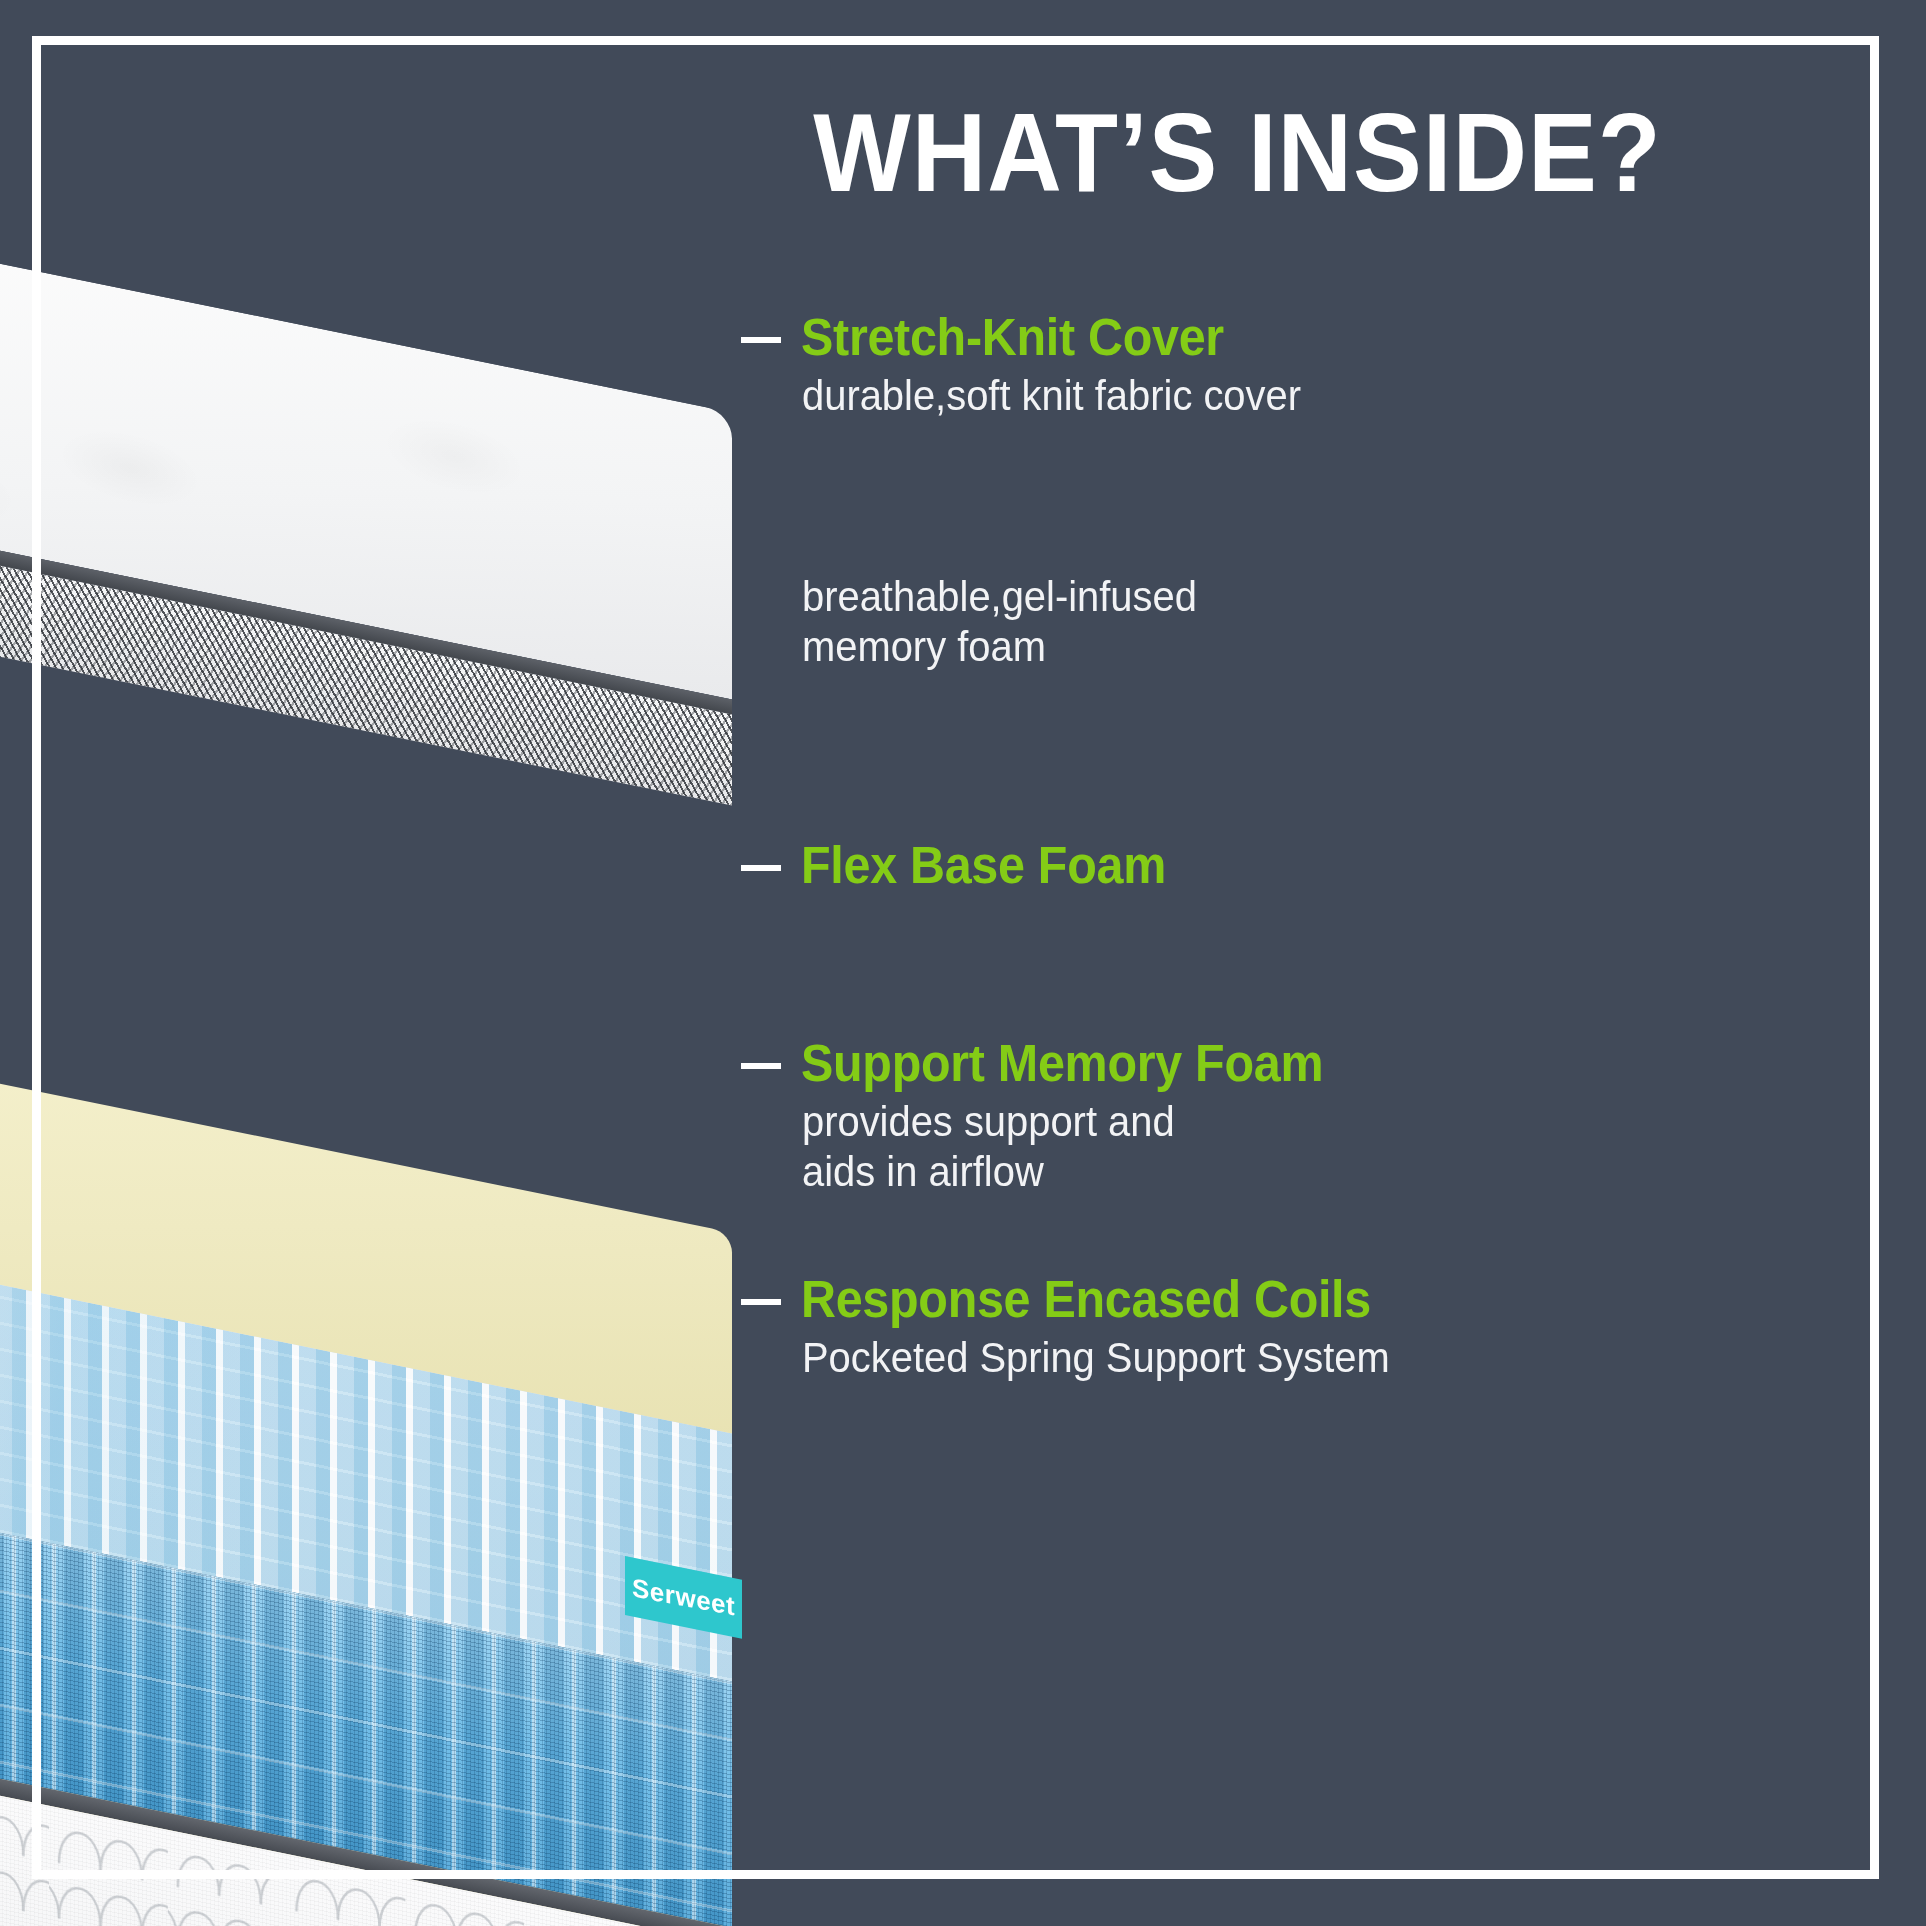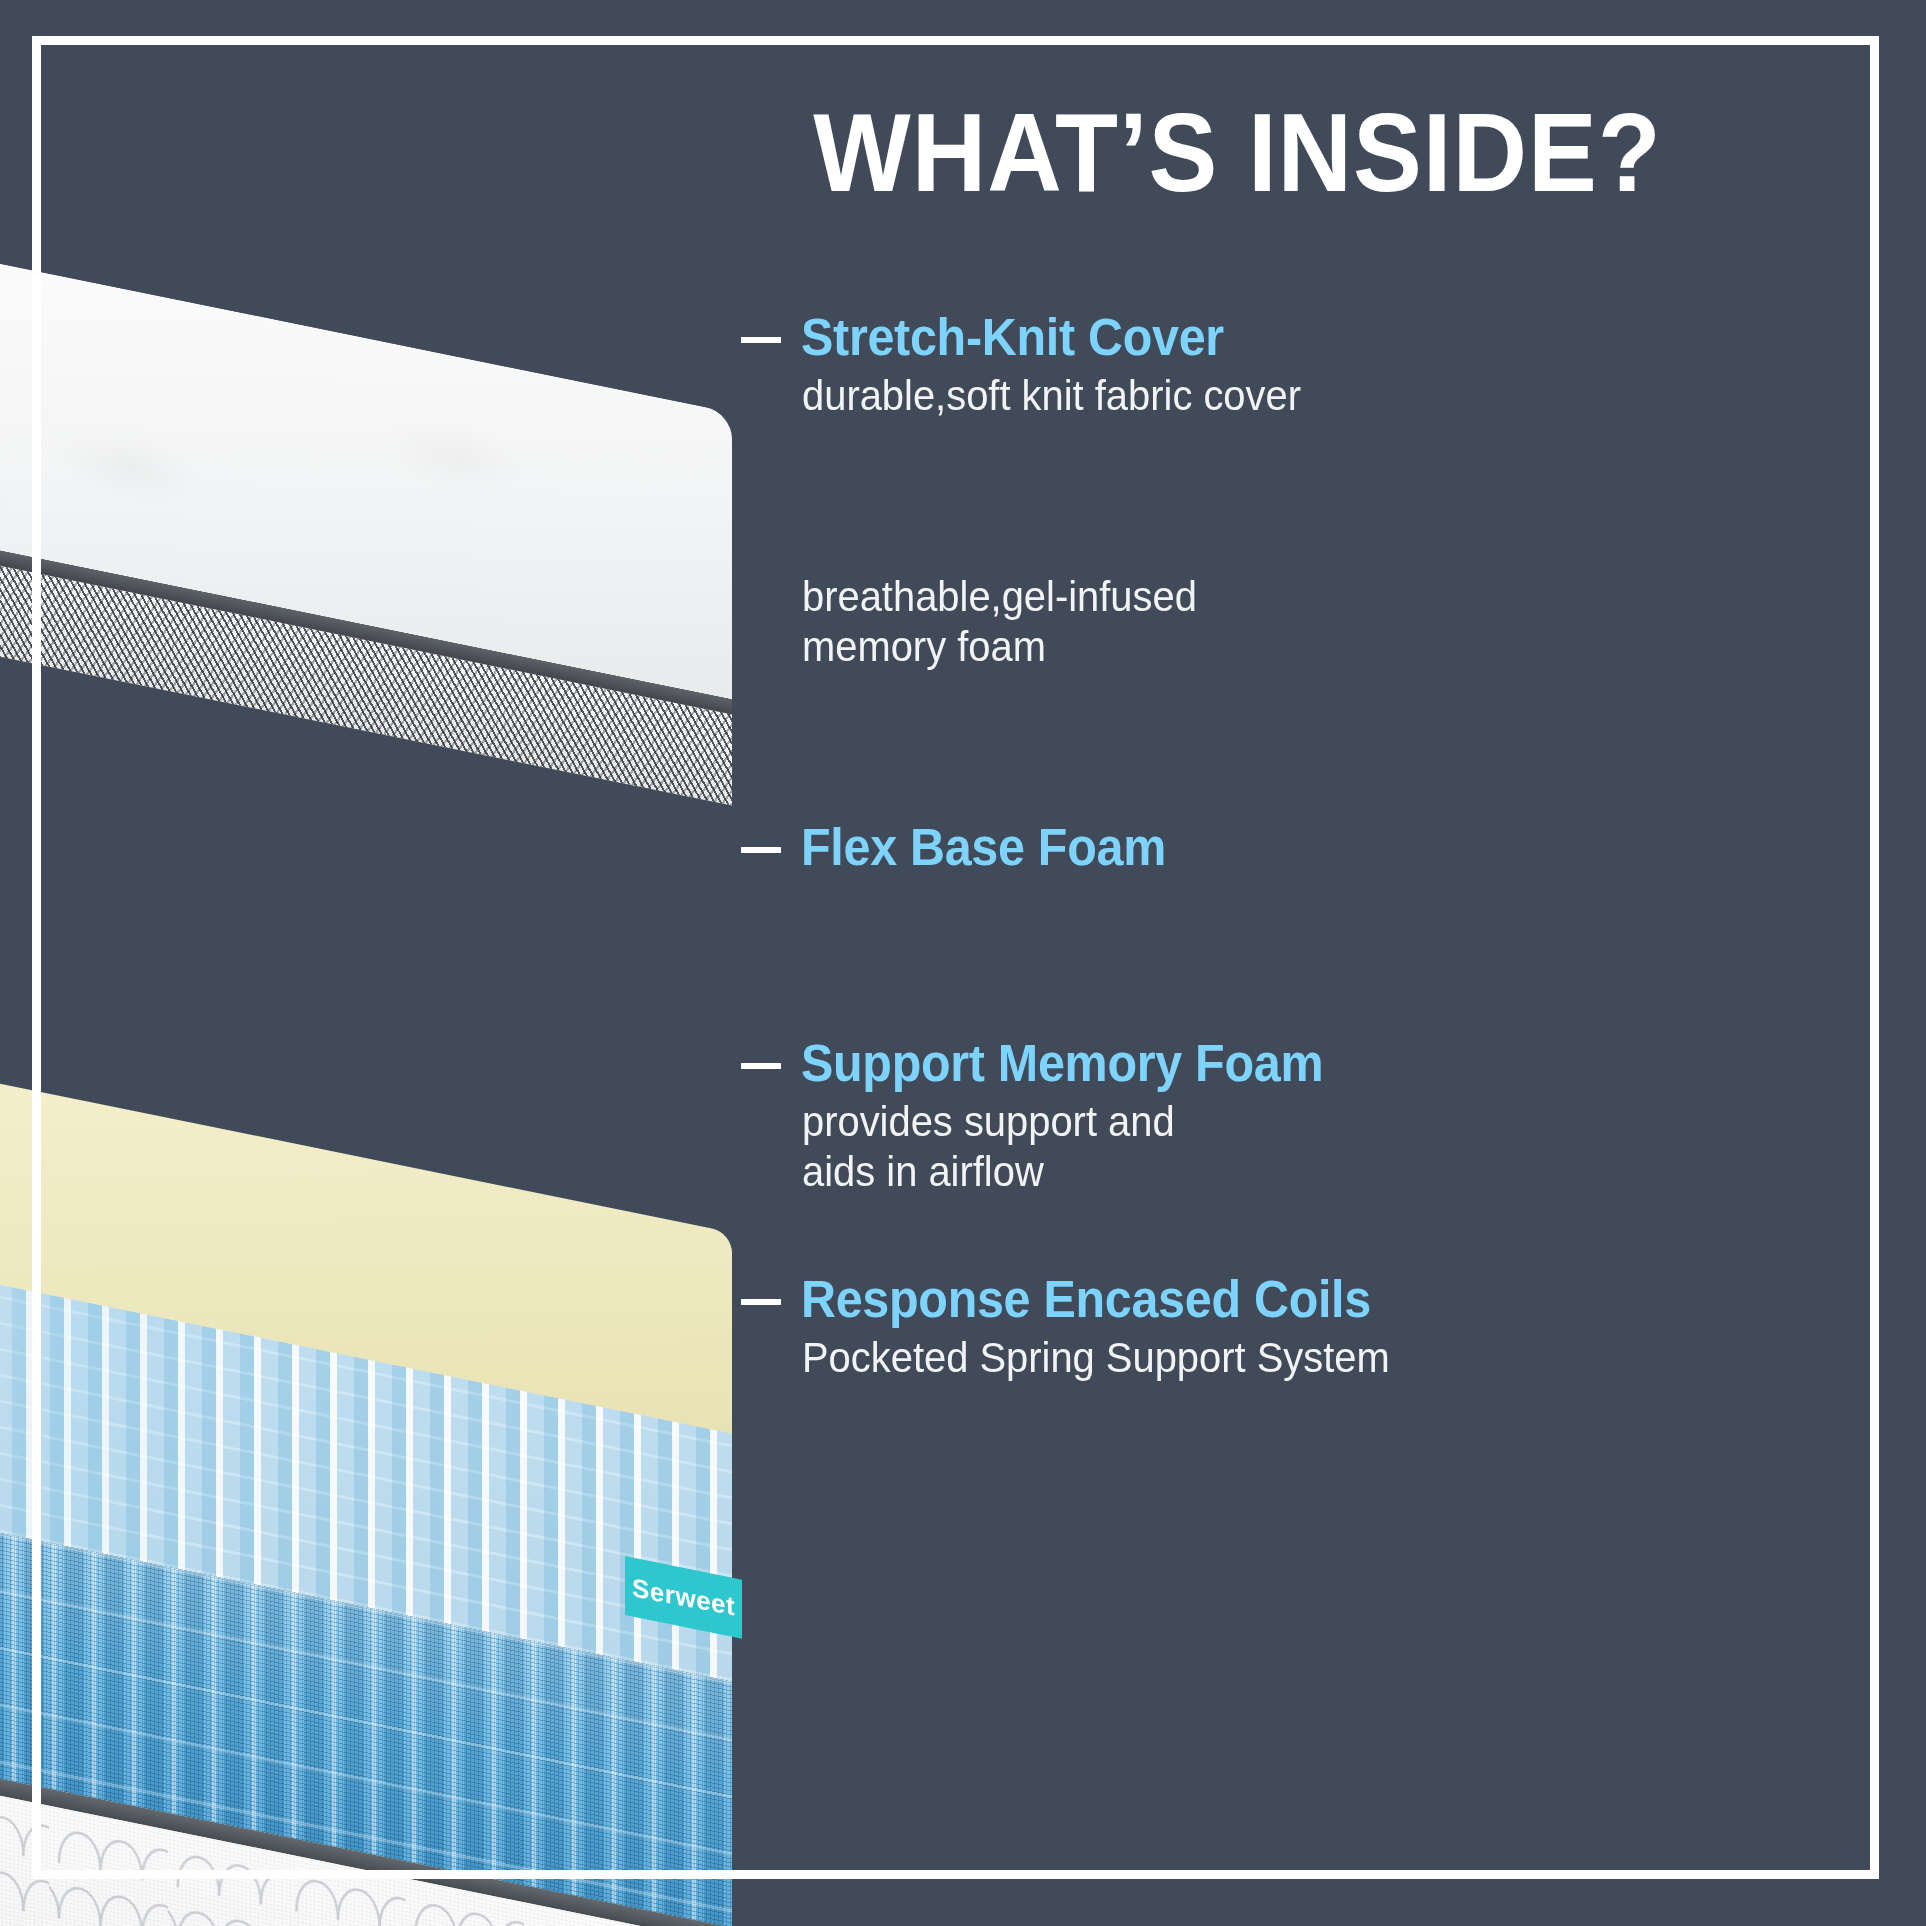"Stretch-Knit Cover" .feature-head { color: #7dd3fc -> #84cc16 }
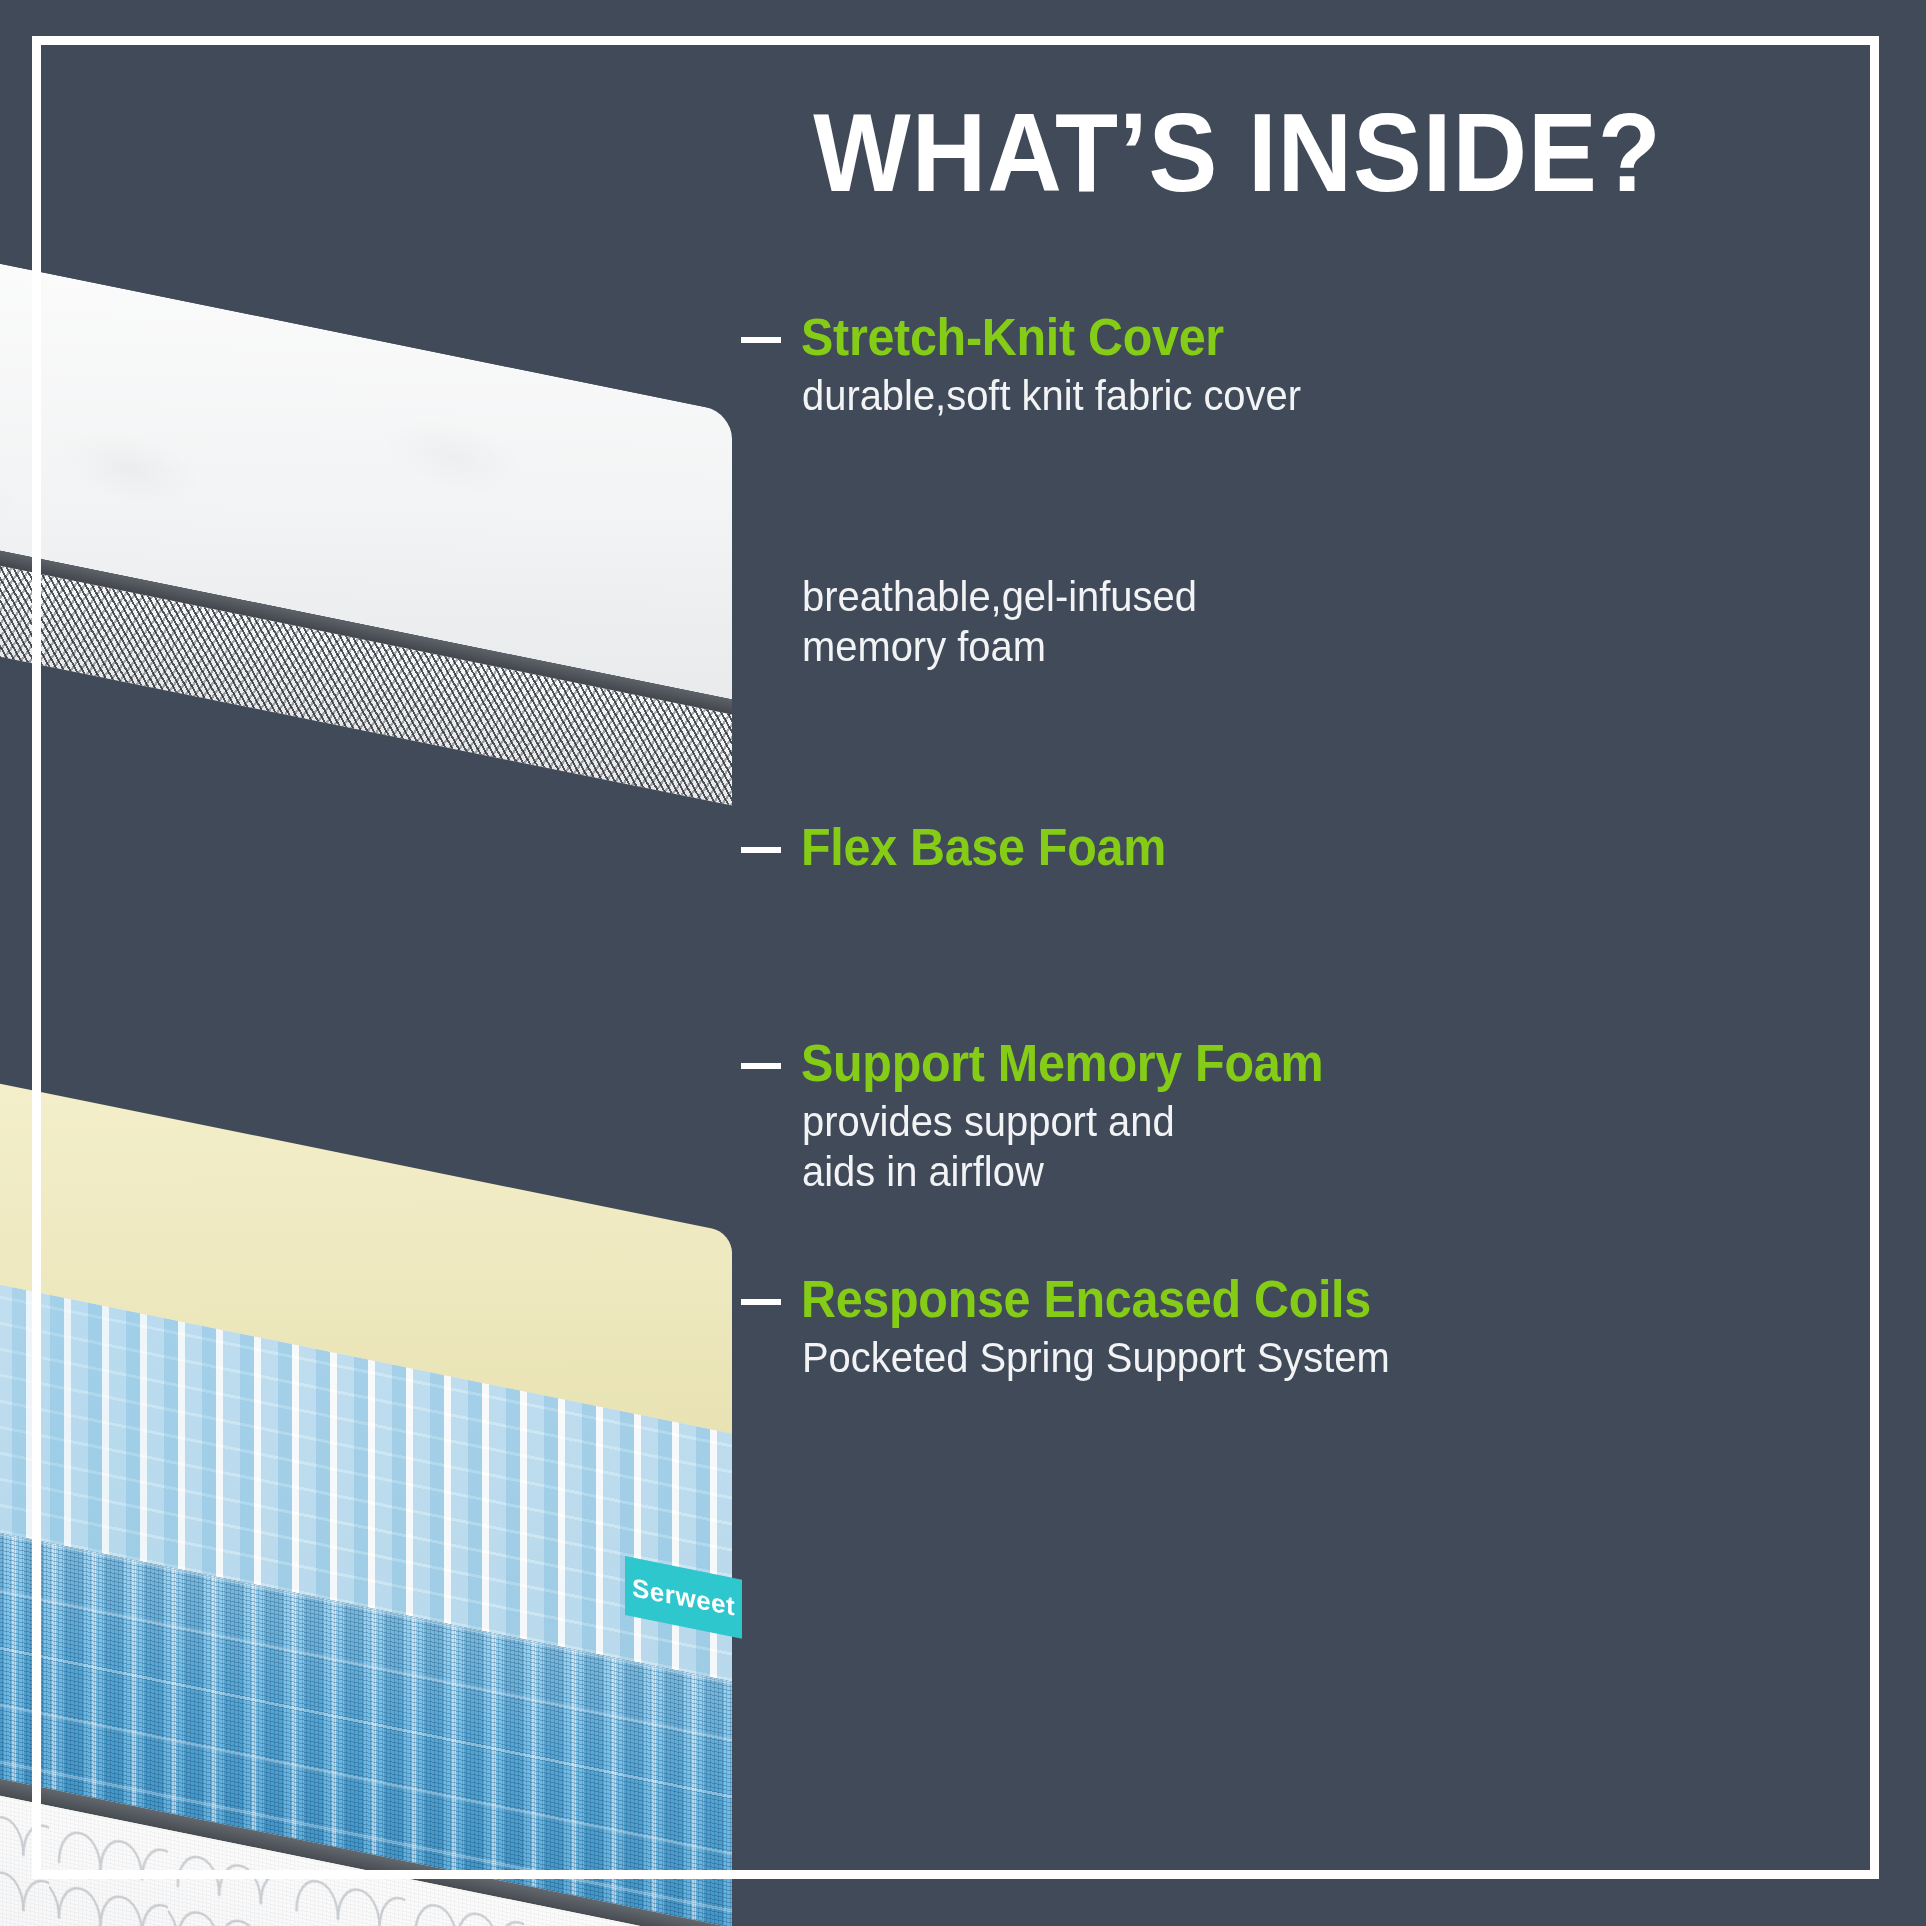"Flex Base Foam" div.feature { top: 524px -> 542px }
